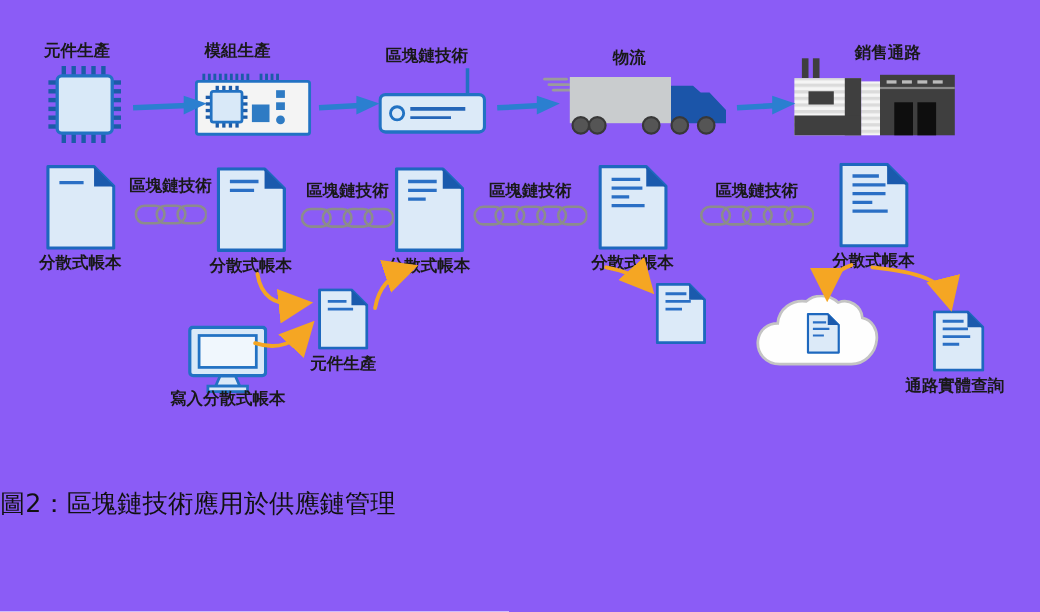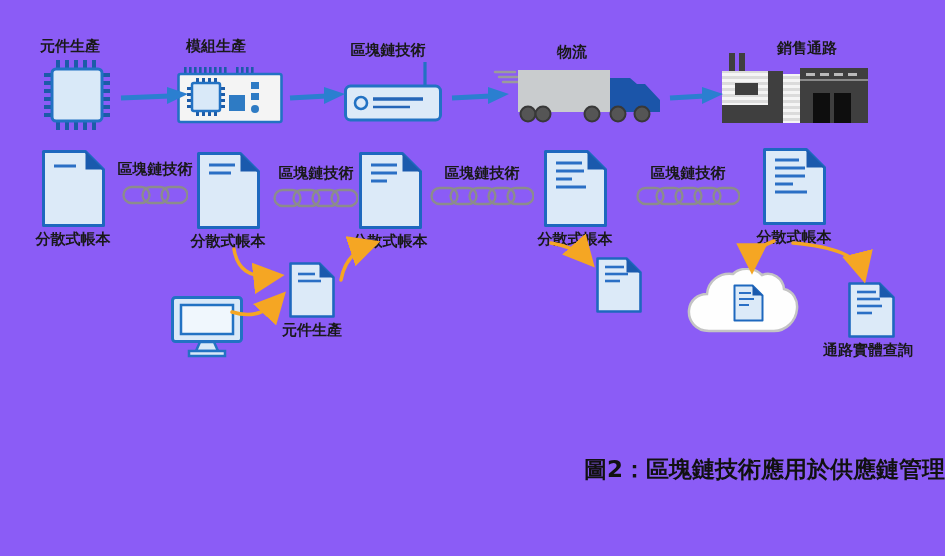"寫入分散式帳本" div.lbl { html: none -> <div>寫入分散式帳本</div> }
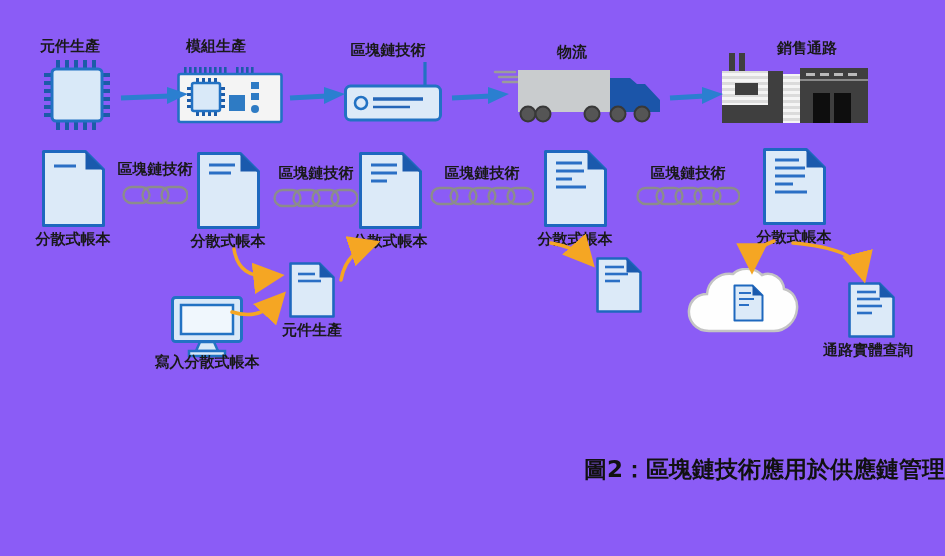"圖2：區塊鏈技術應用於供應鏈管理" .caption { font-weight: 700 -> 400; text-align: right -> left; top: 454px -> 442px }
